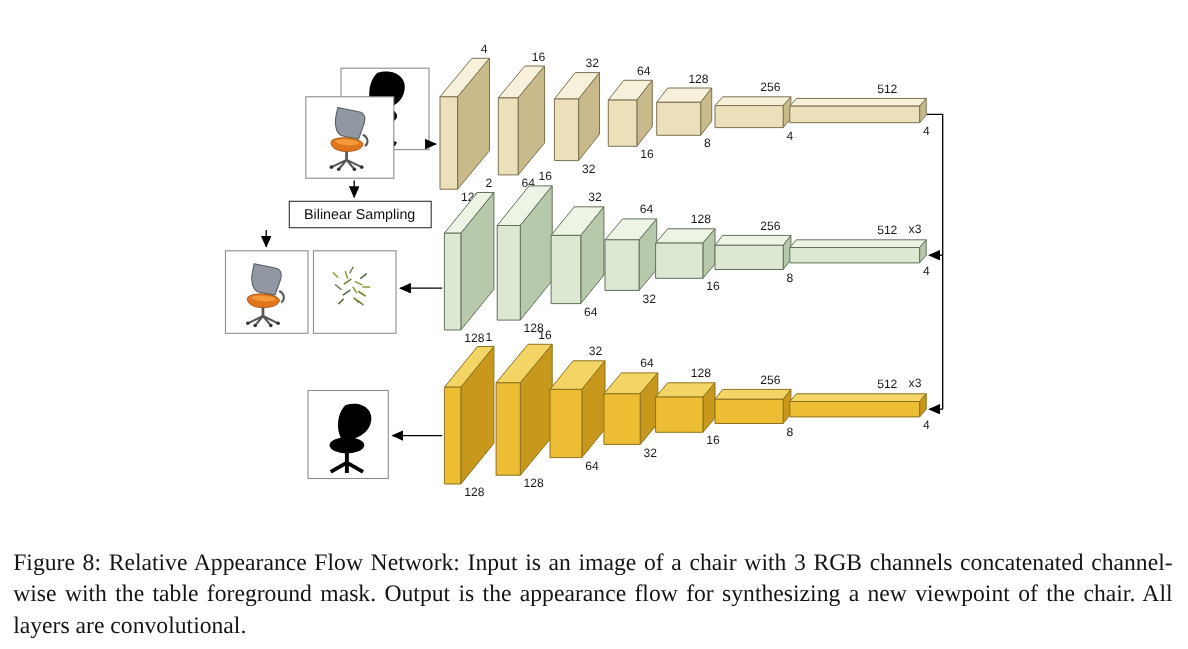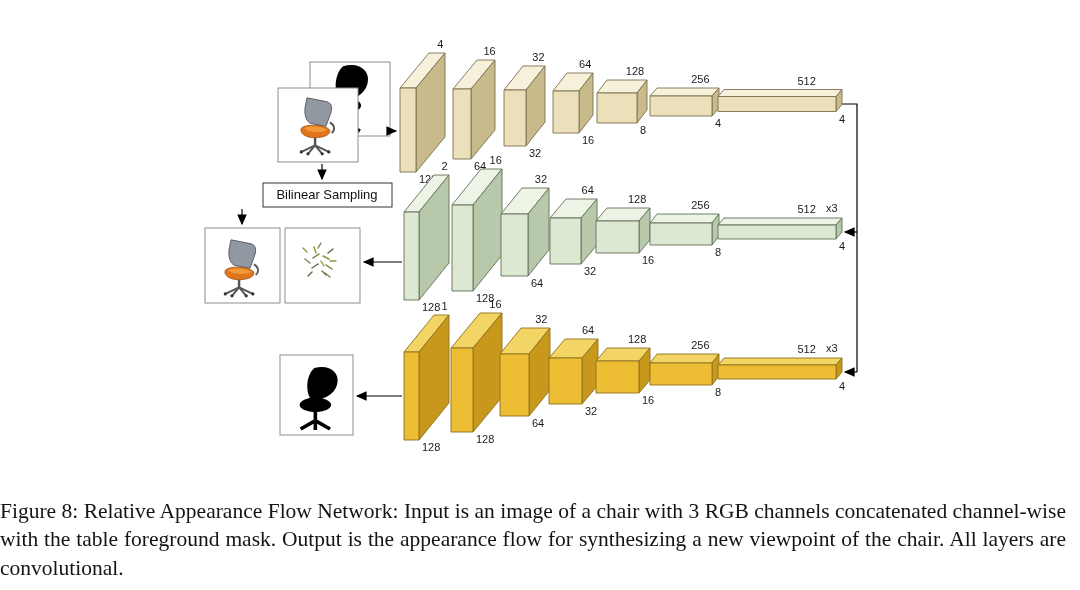"Figure 8: Relative Appearance Flow" .caption-wrap { left: 0 -> 12px }
